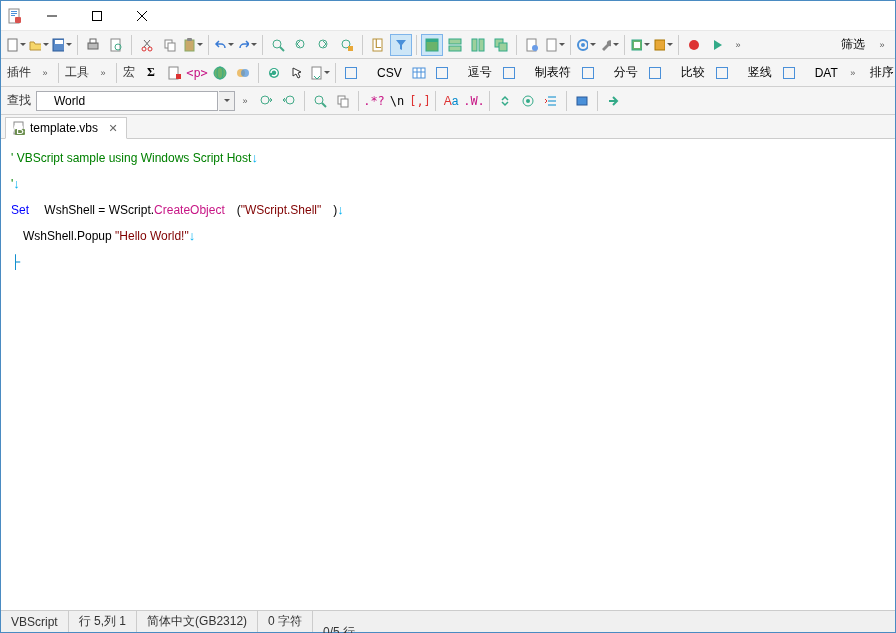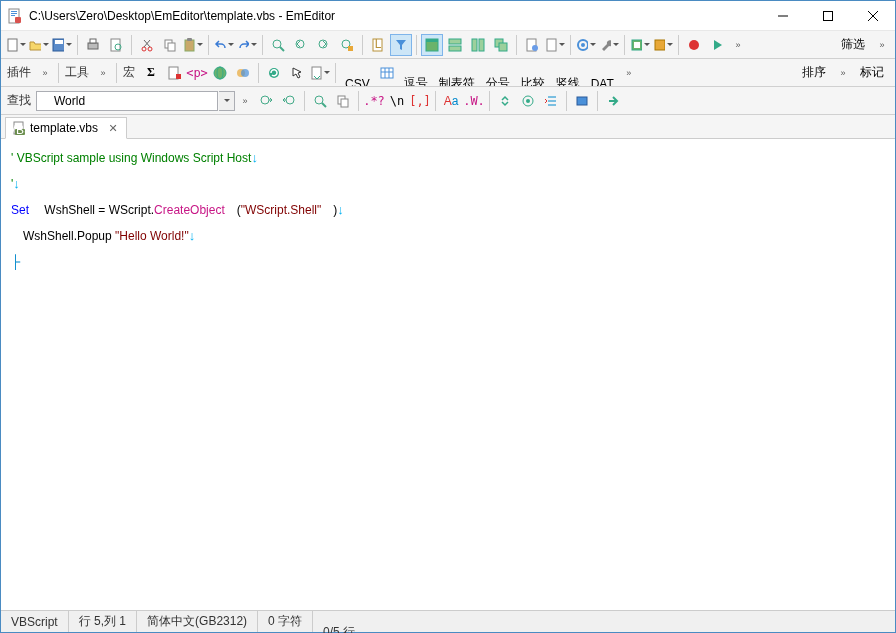"C:\Users\Zero\Desktop\EmEditor\template." span.title { html: <span>C:\Users\Zero\Desktop\EmEditor\template.vbs - EmEditor</span> -> none }
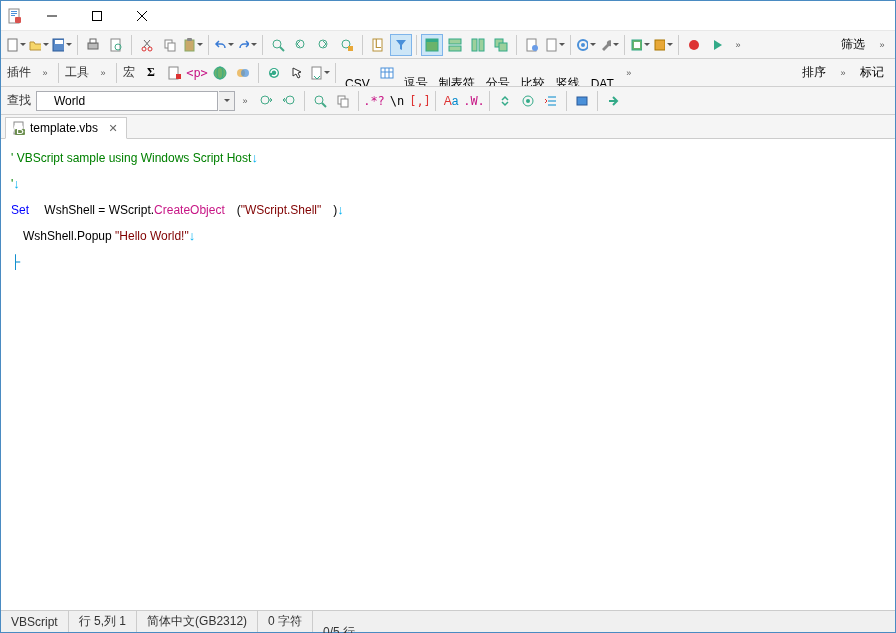"CSV" .toolbar-row .tb.wide { flex-direction: column -> none }
